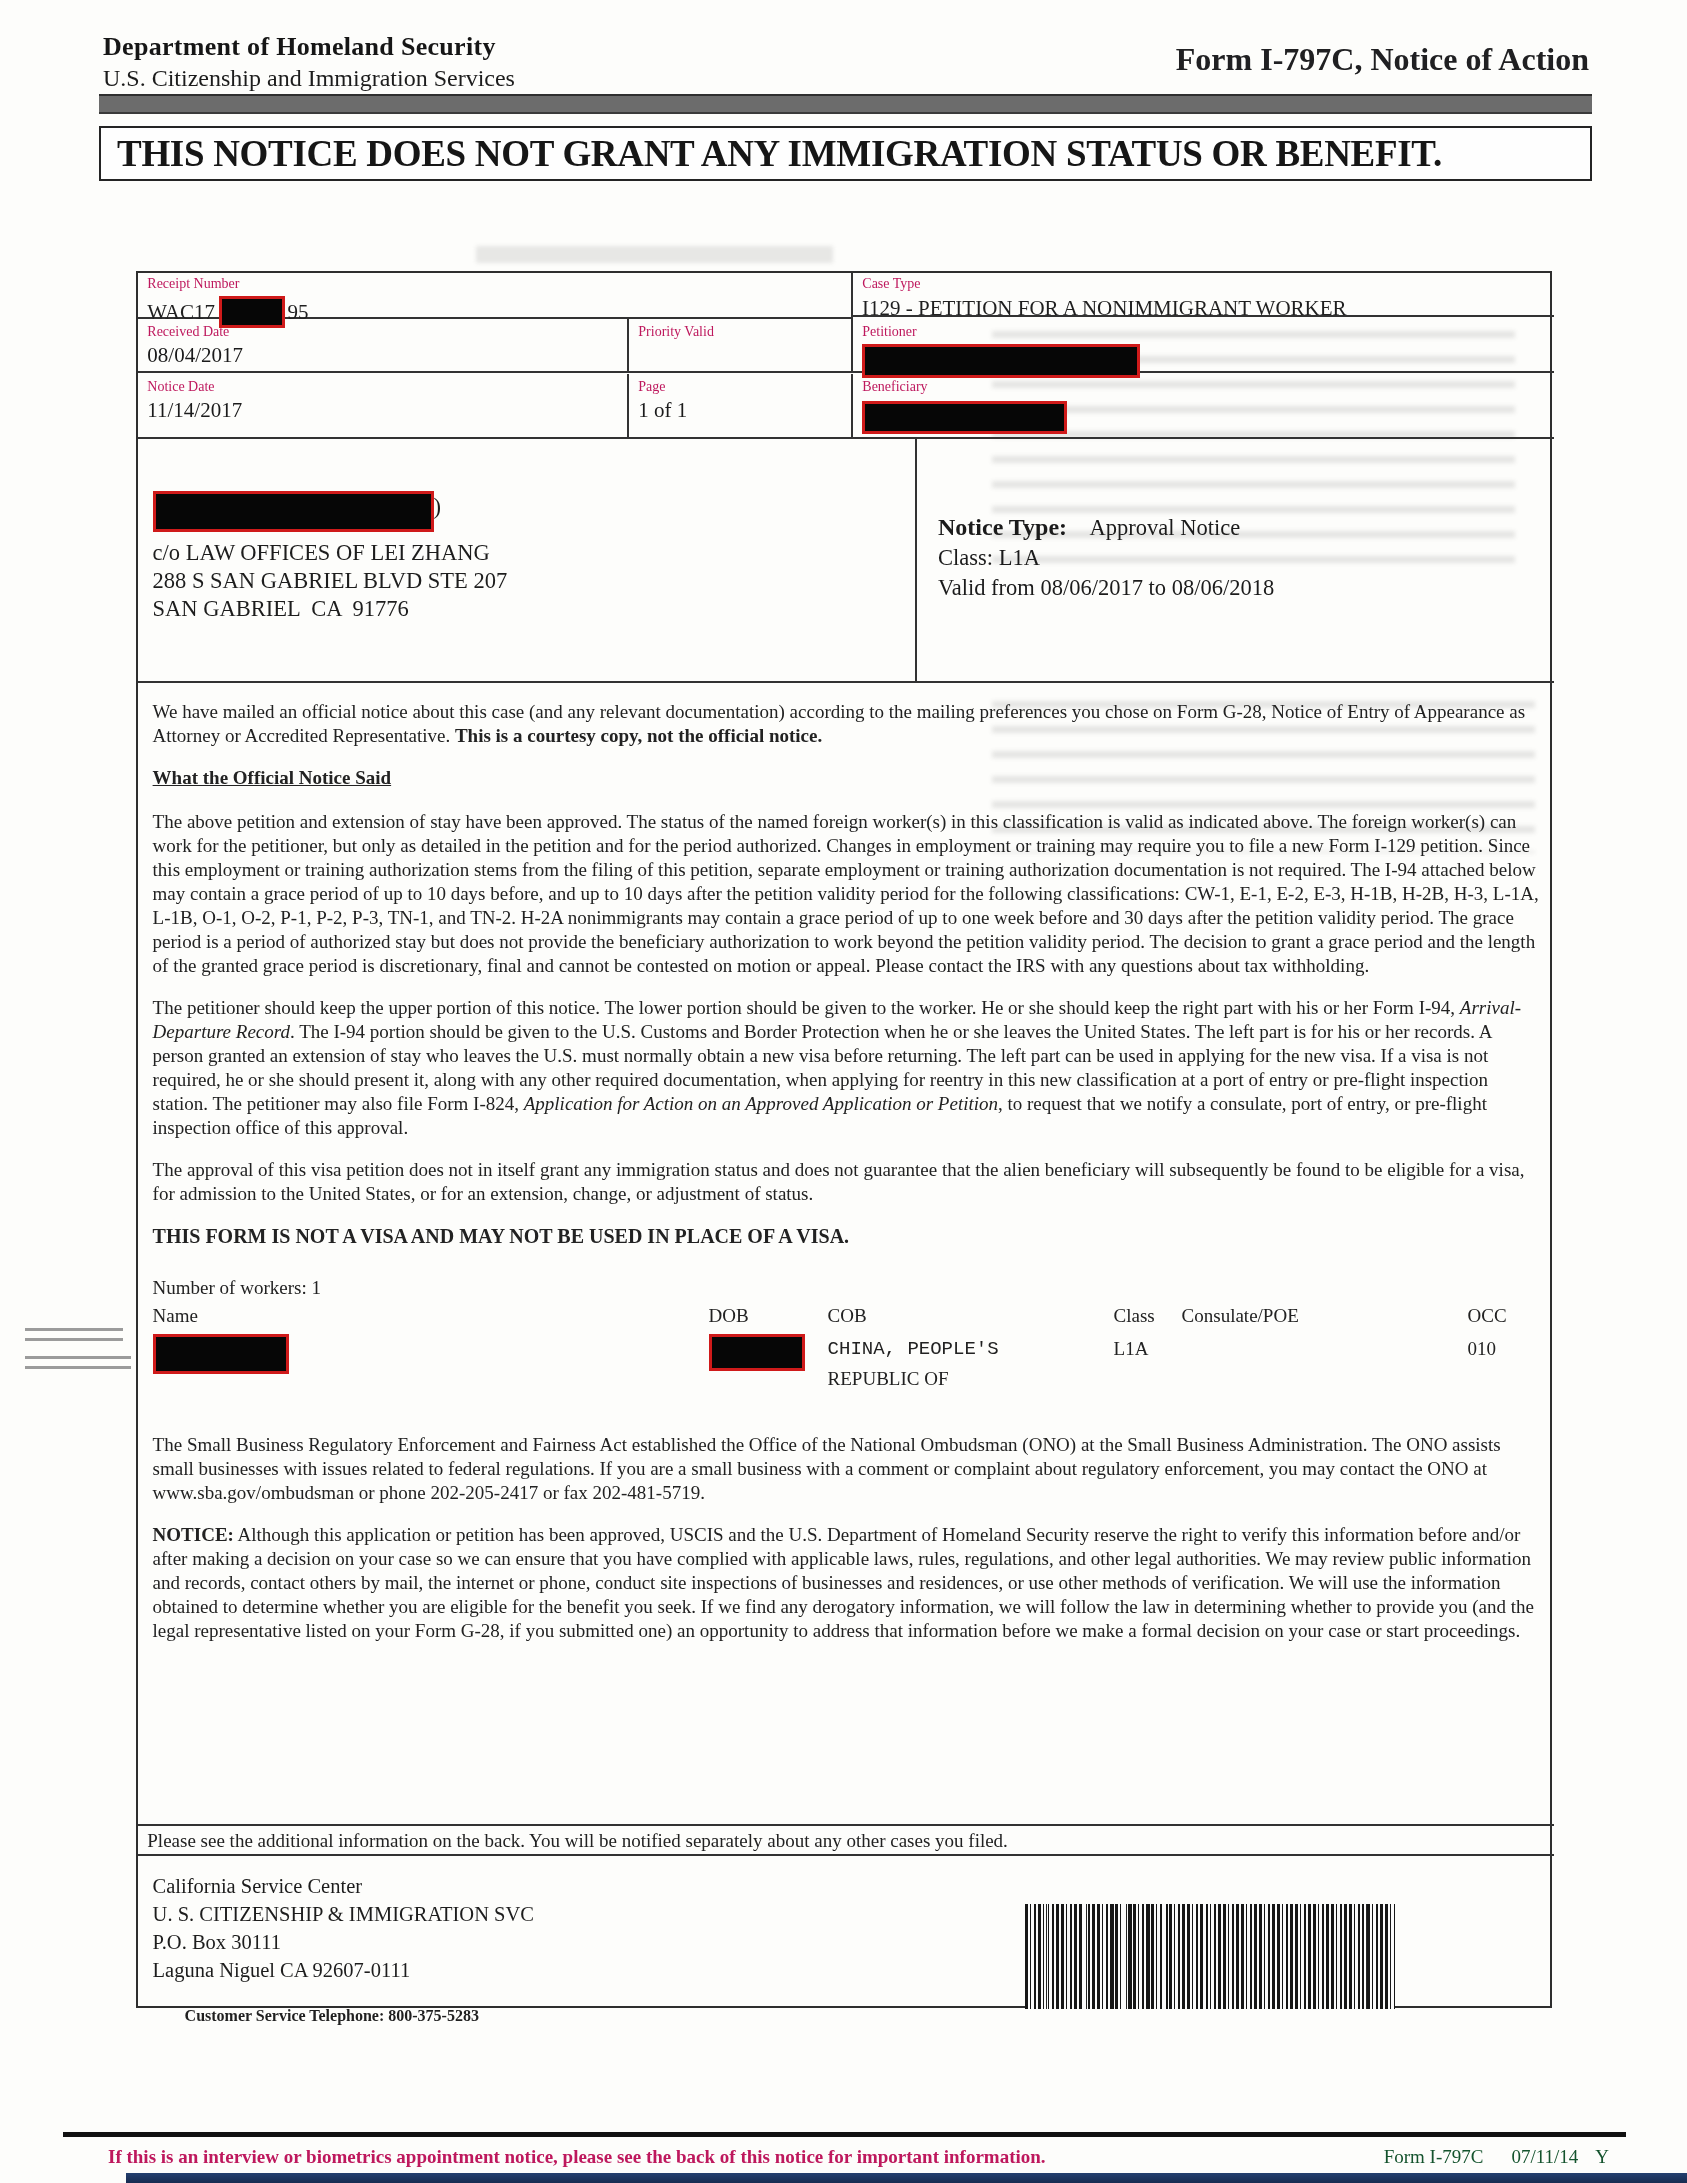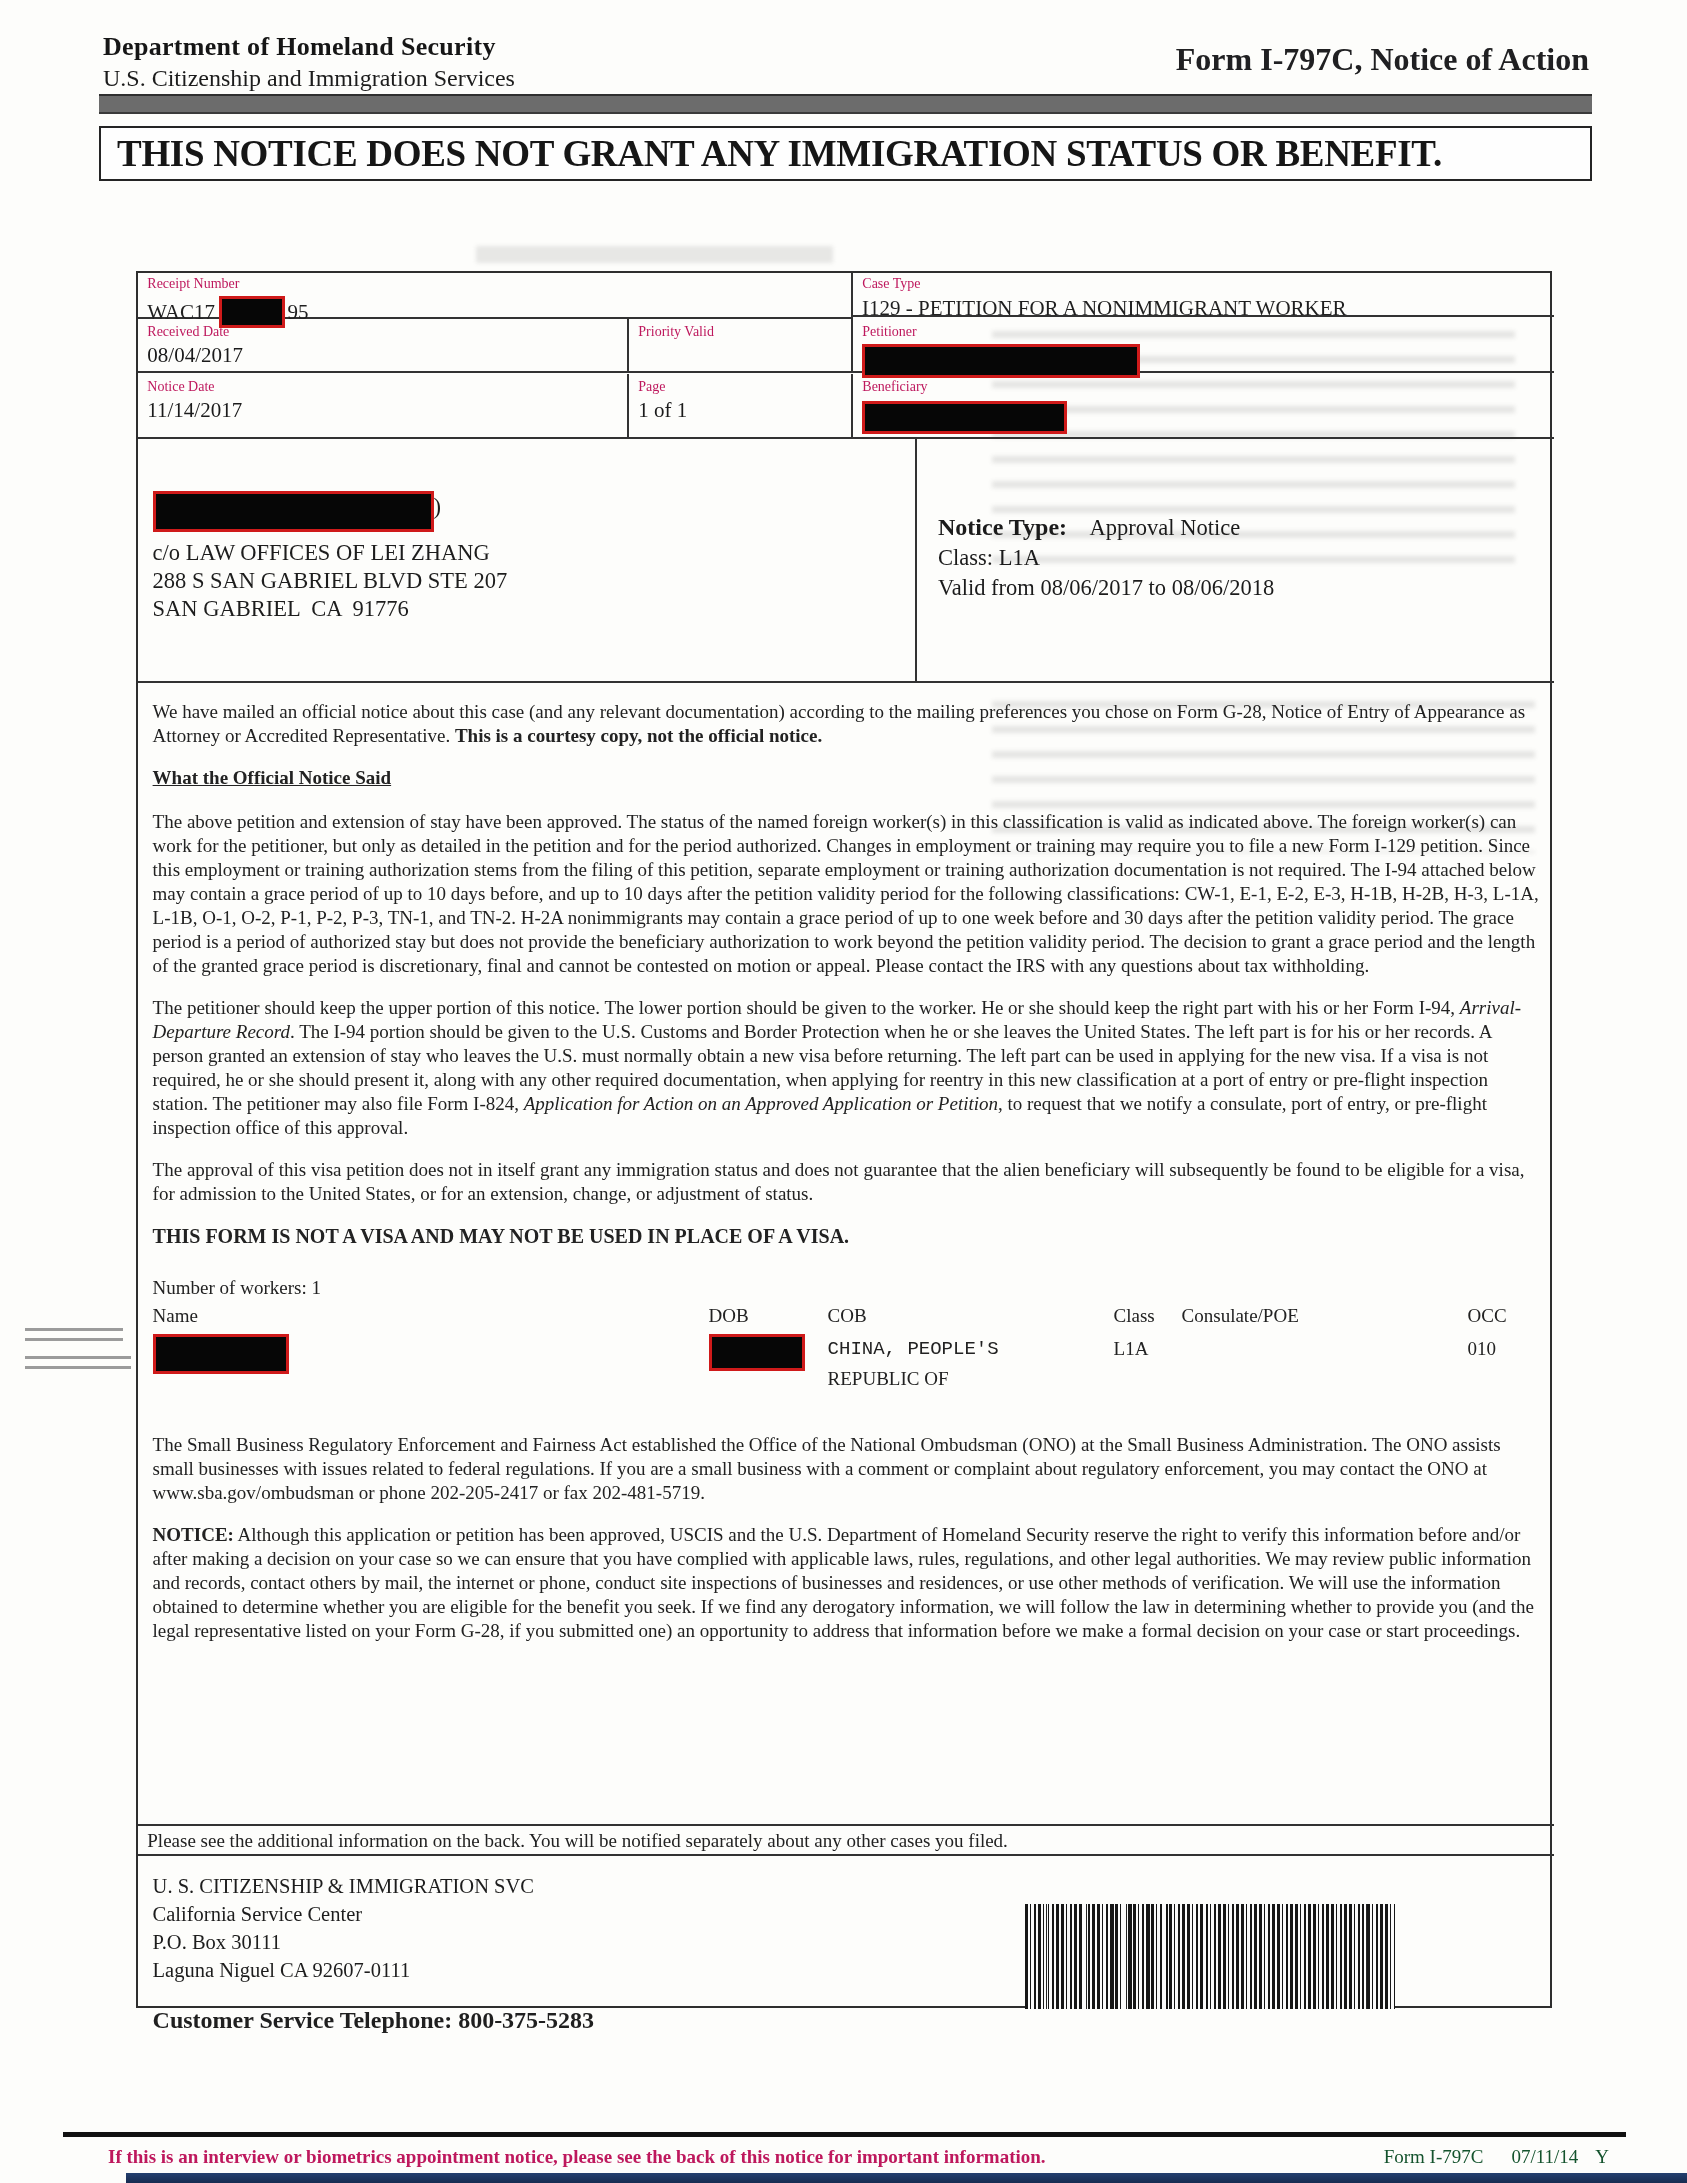"U. S. CITIZENSHIP & IMMIGRATION" div.svc-line { order: before "California Service Center" -> after "California Service Center" }
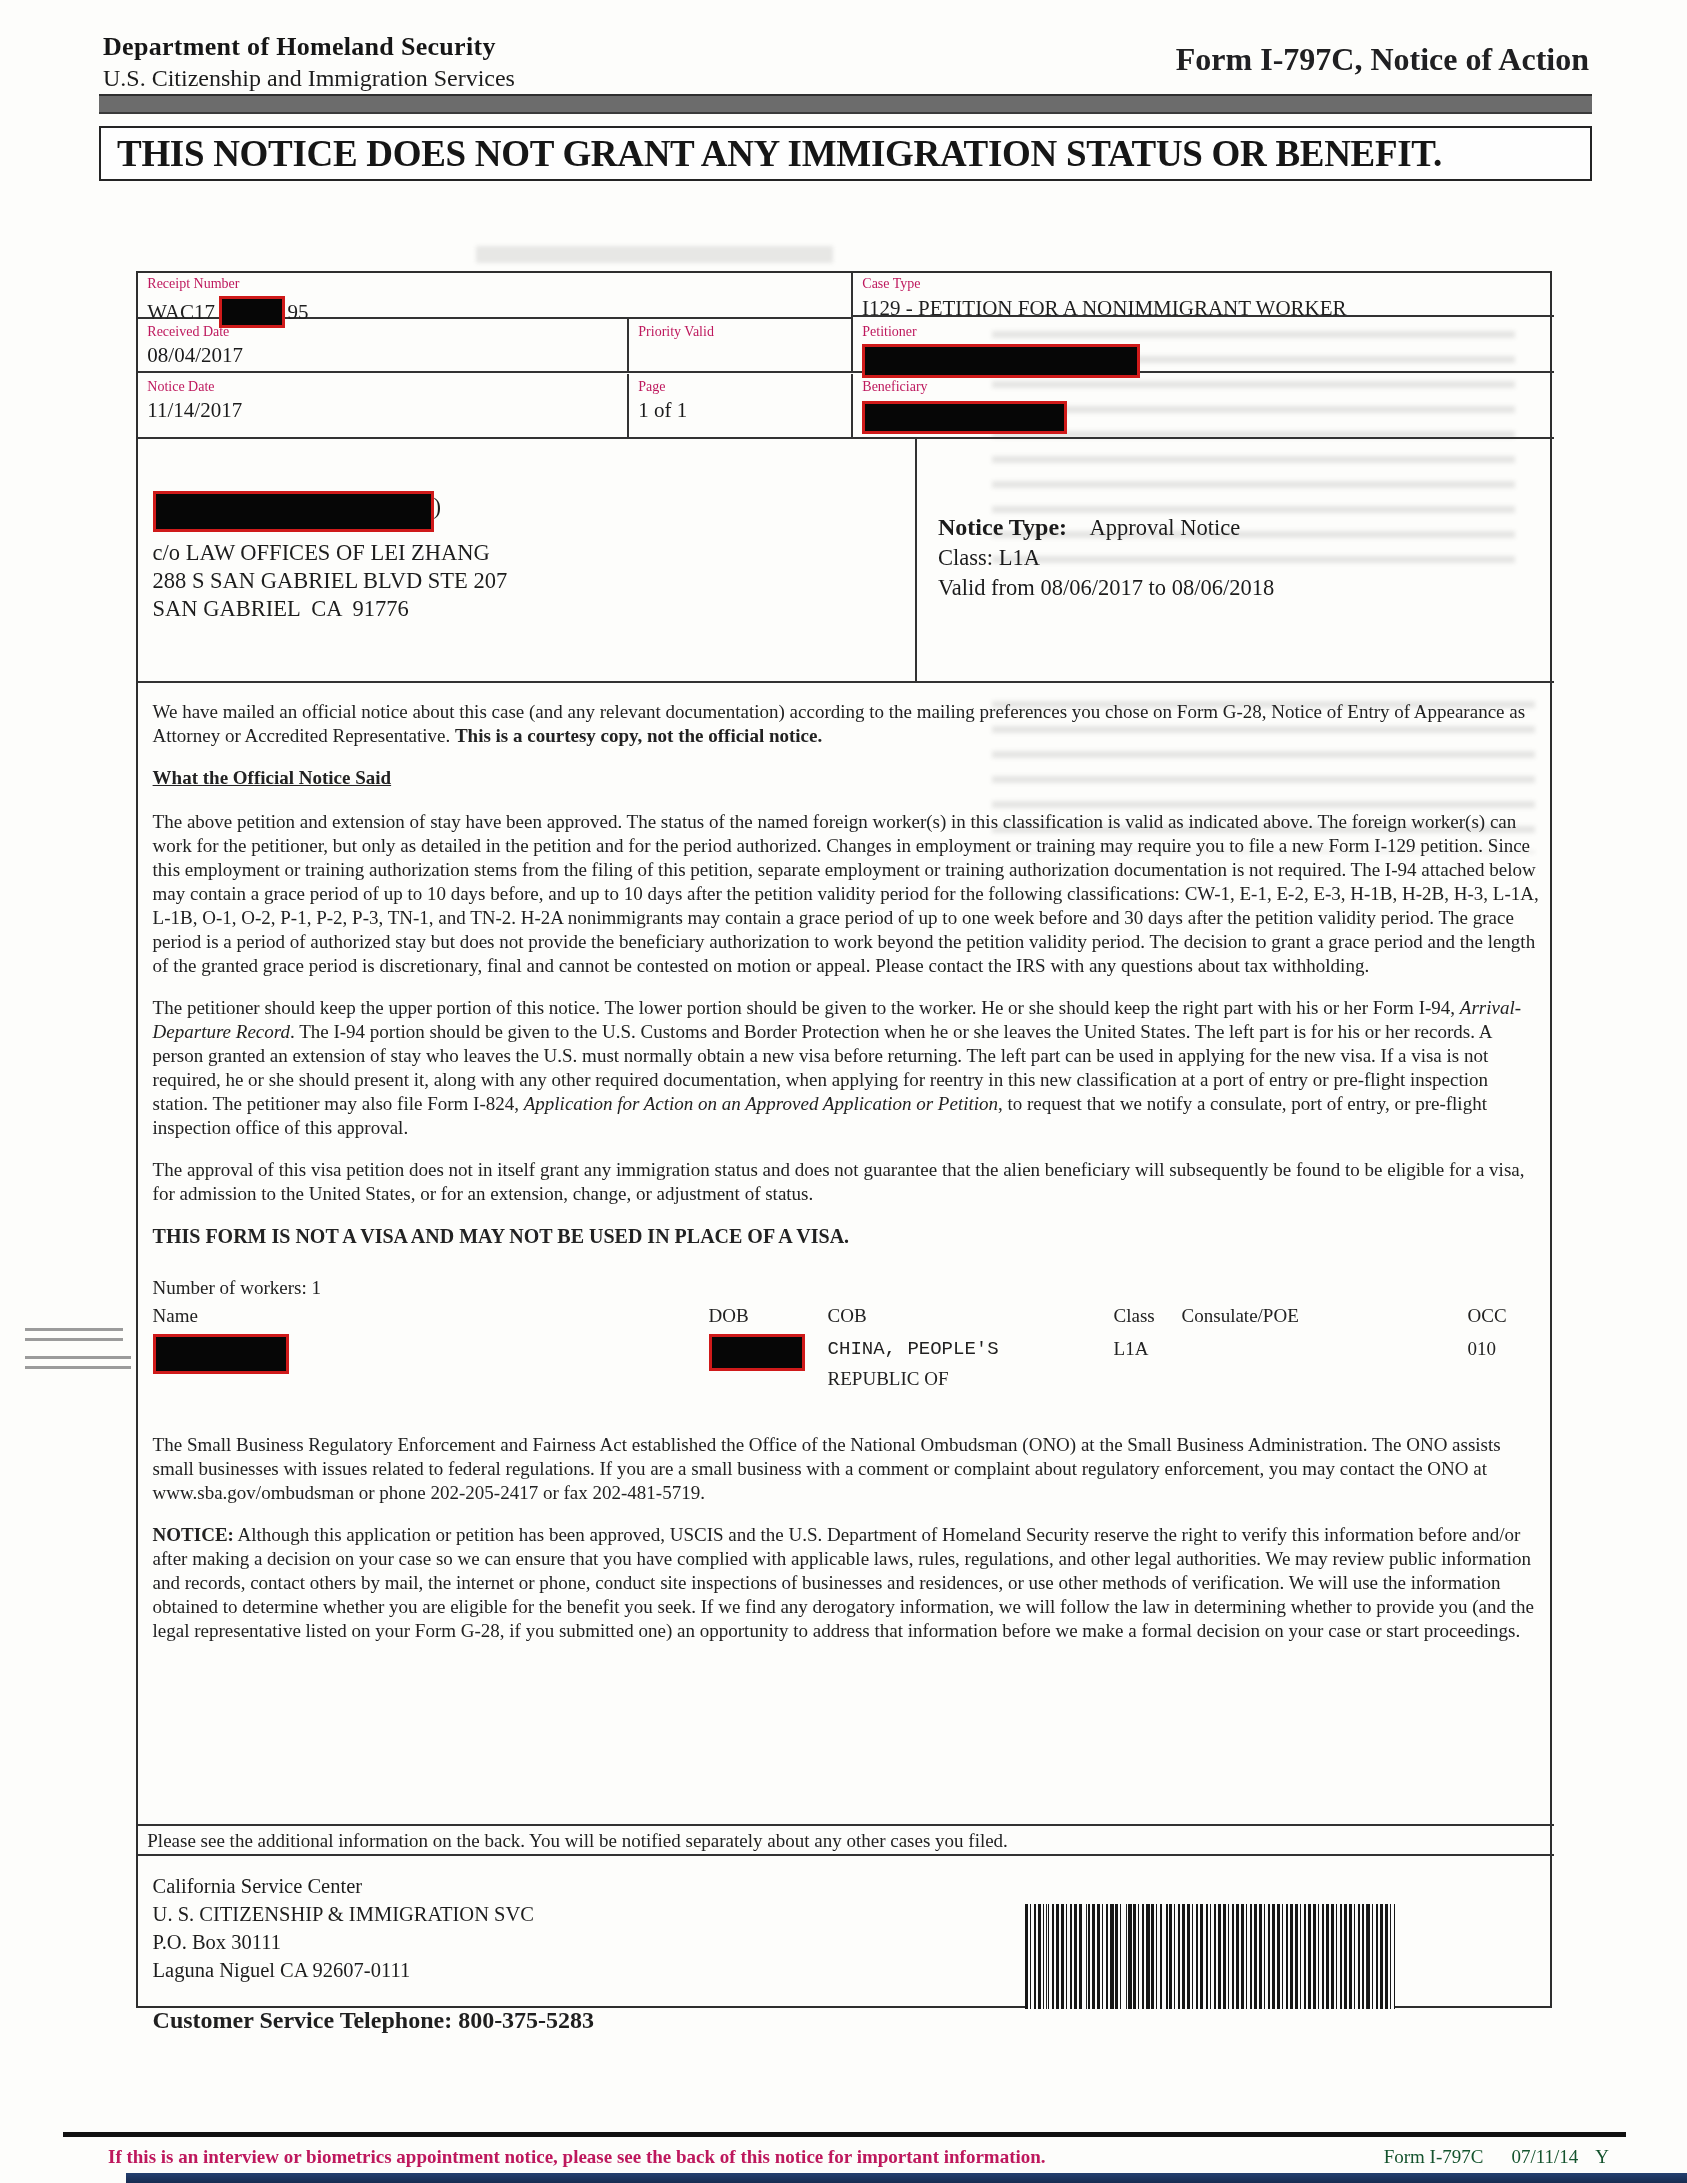"Customer Service Telephone: 800-375-5283" .svc-phone { font-size: 24px -> 16px; margin-left: none -> 32px }
